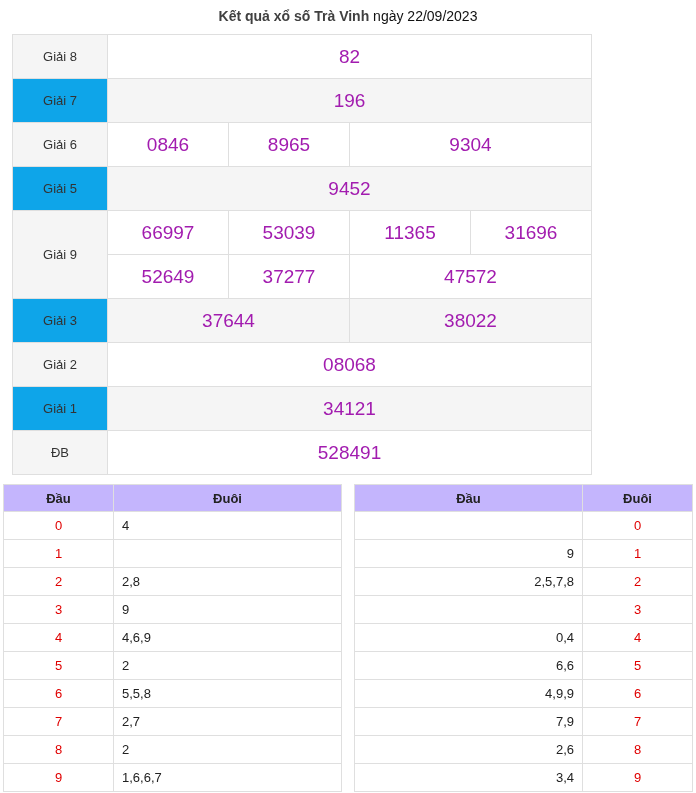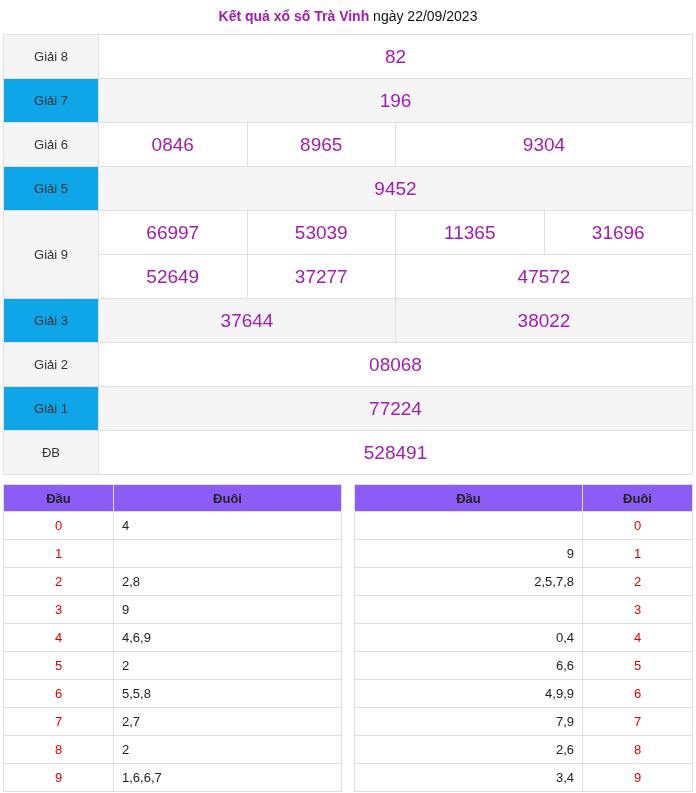"Kết quả xổ số Trà" .header .title { color: #a21caf -> #404040 }
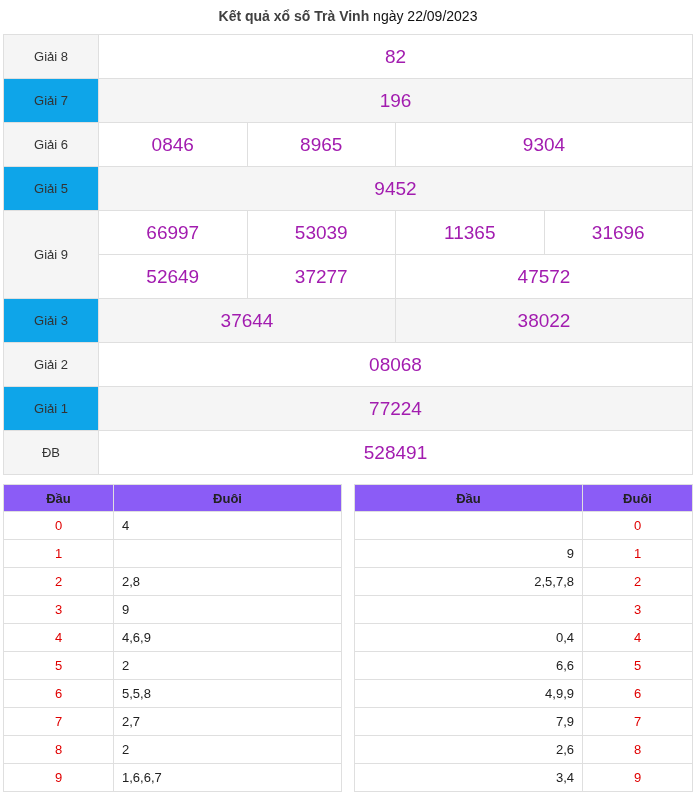"Giải 8" table.results { margin: 0 3px -> 0 12px; width: 690px -> 580px }
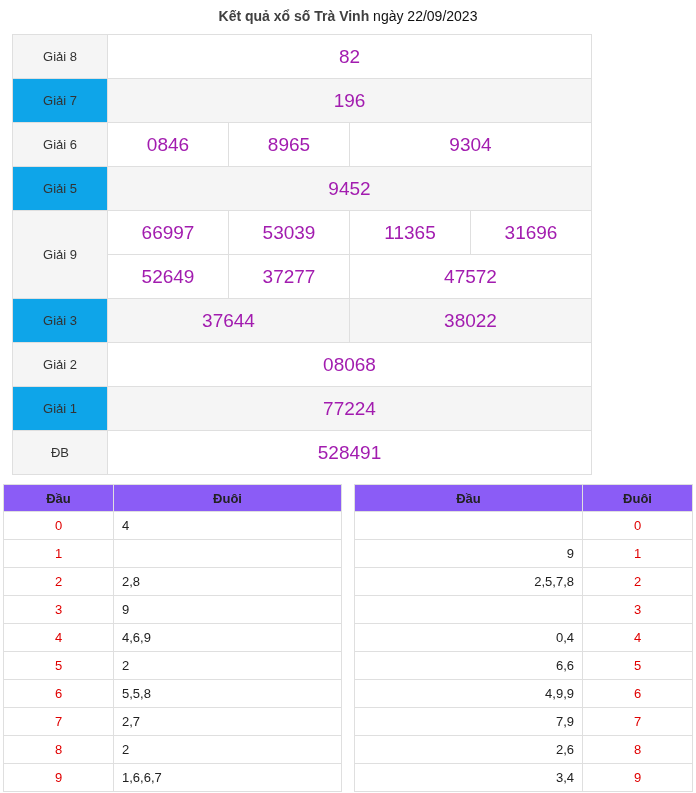"77224" td { text: 77224 -> 34121 }
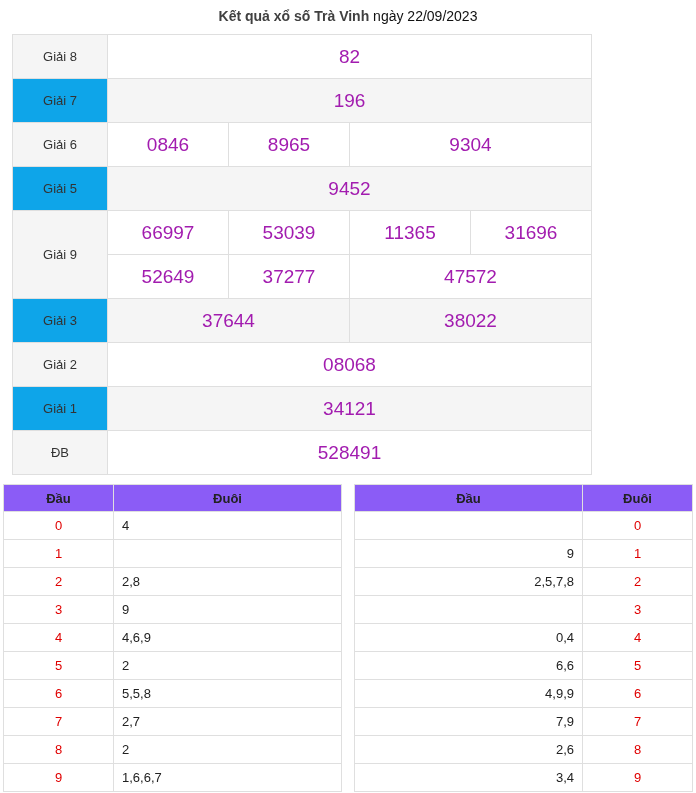"Đầu" table.ht th { background: #8b5cf6 -> #c4b5fd }
